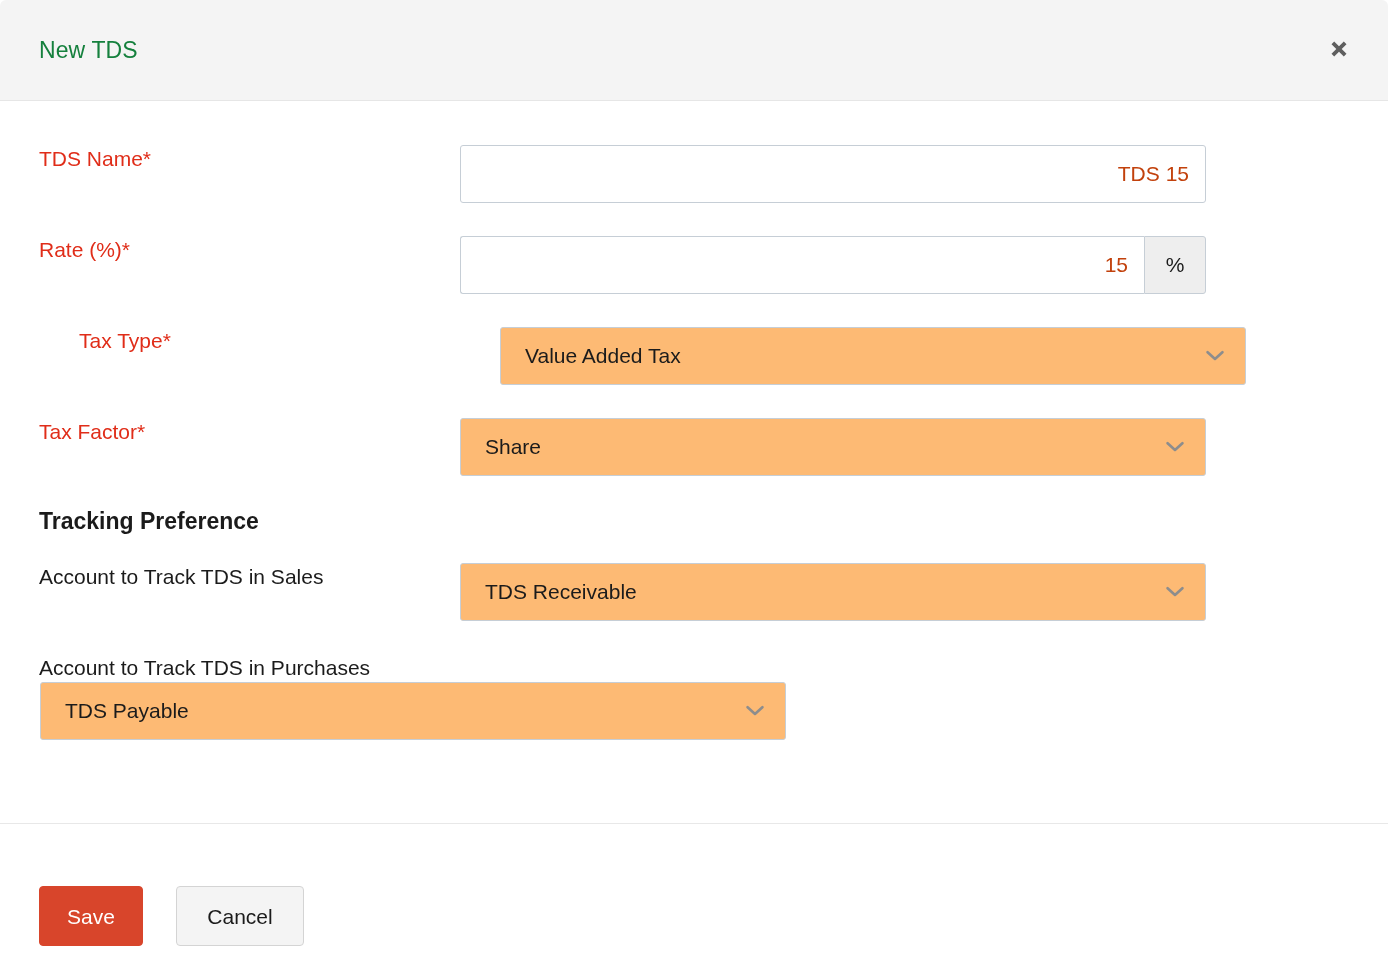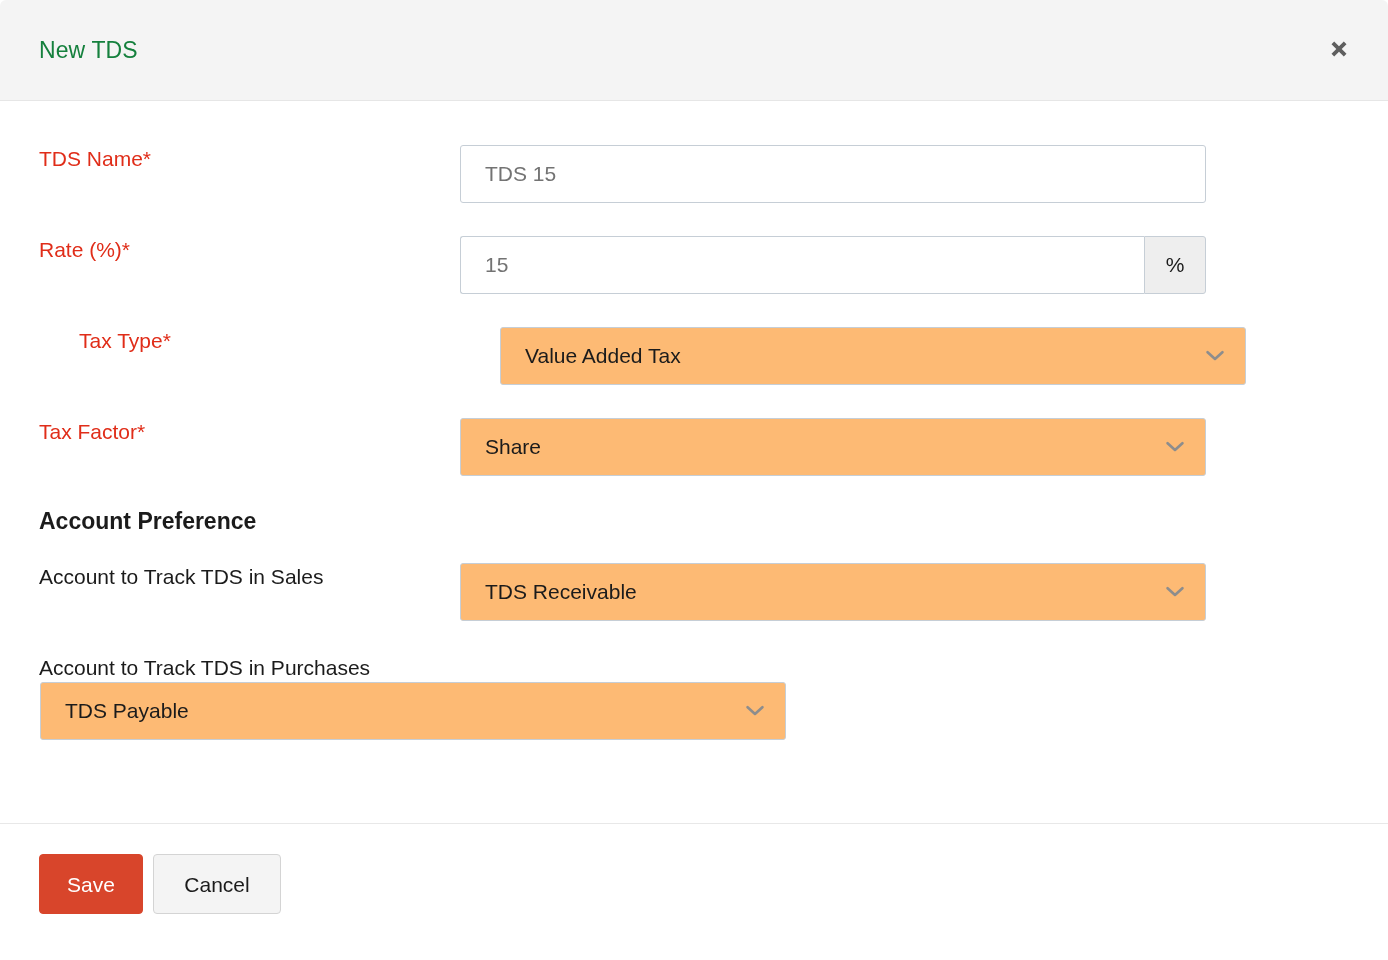"TDS 15" .text-input { color: #737373 -> #c2410c; text-align: none -> right }
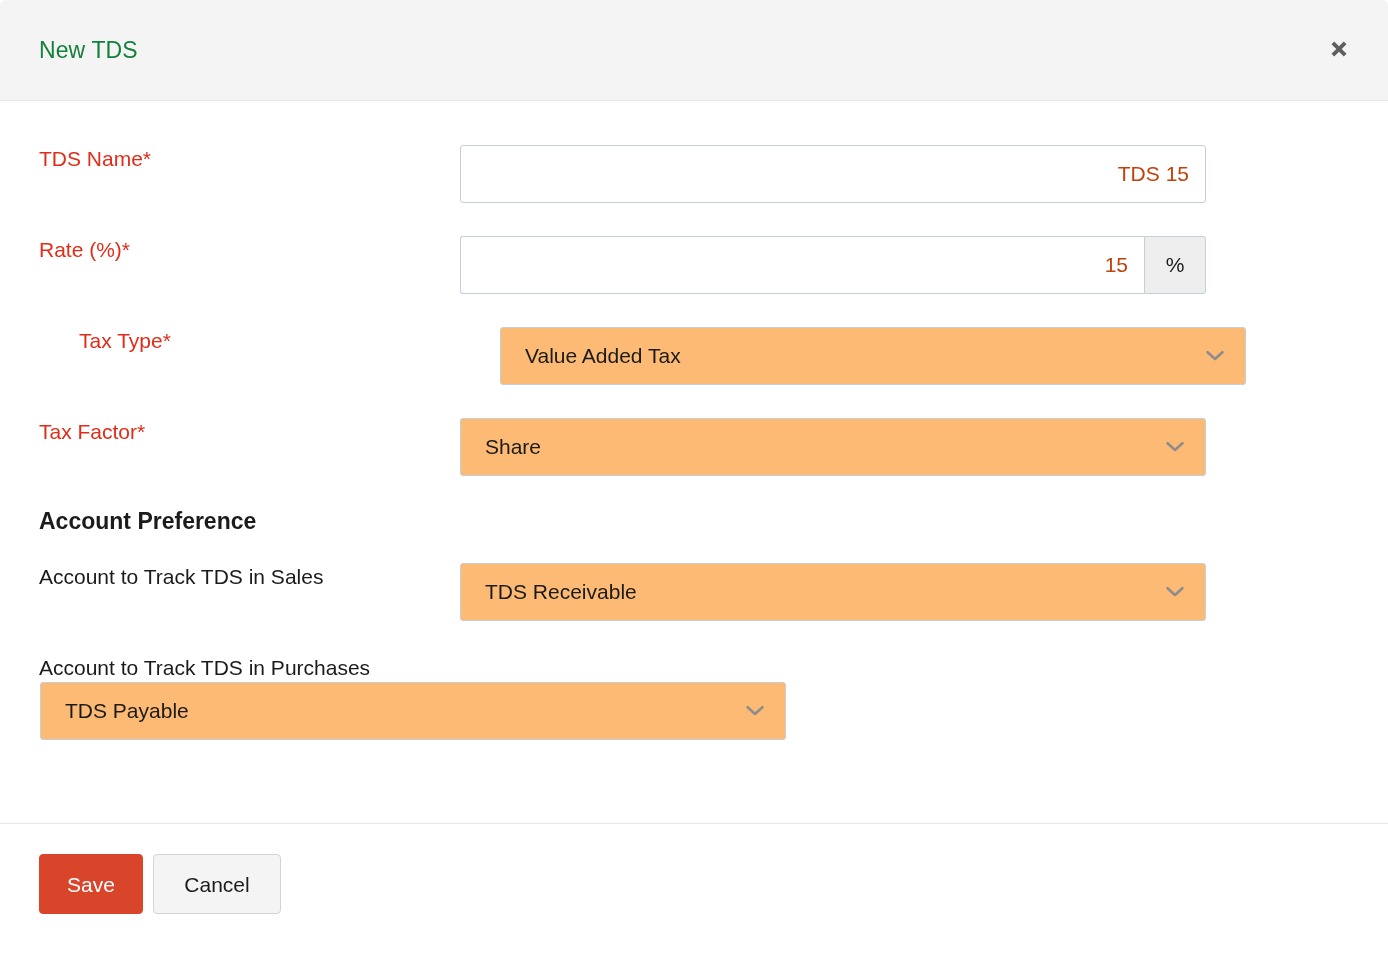"Account Preference" div.section-heading { text: Account -> Tracking }
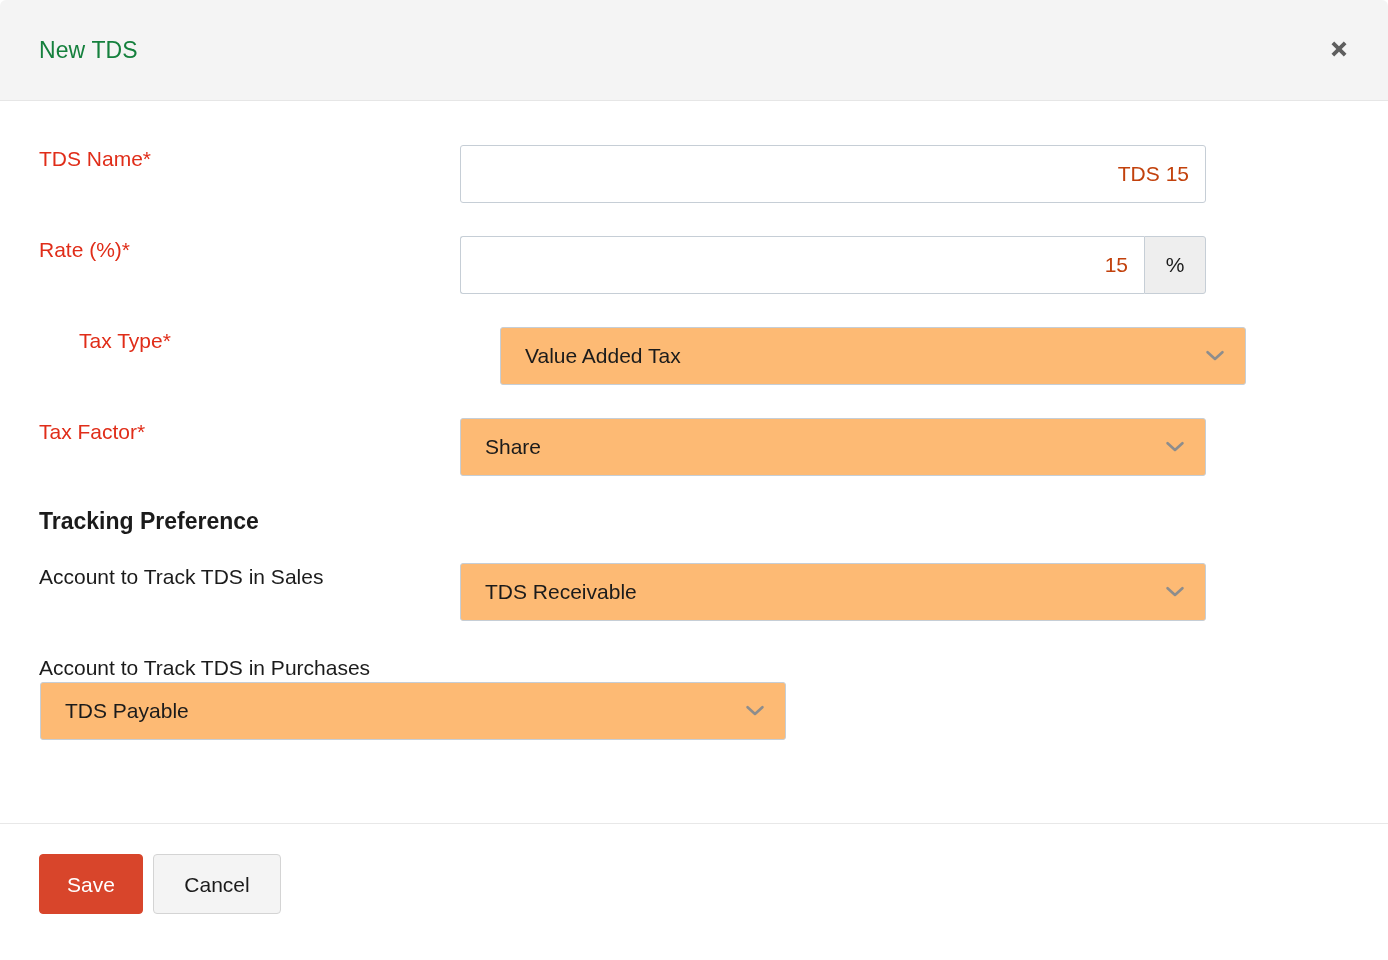"Save" .footer-actions { gap: 10px -> 33px; top: 30px -> 62px }
